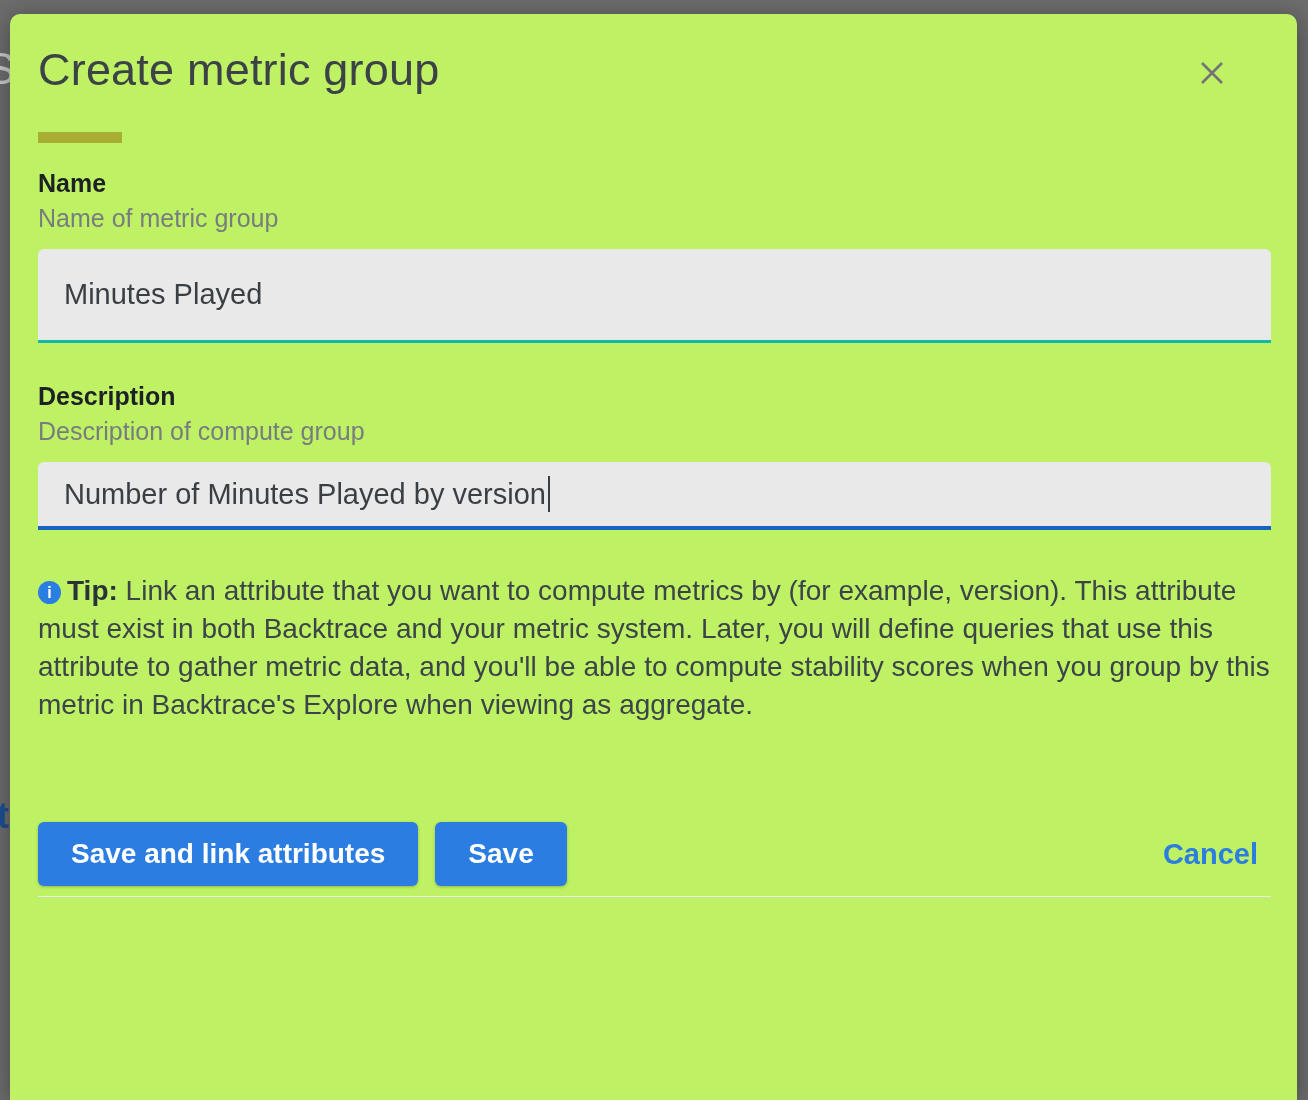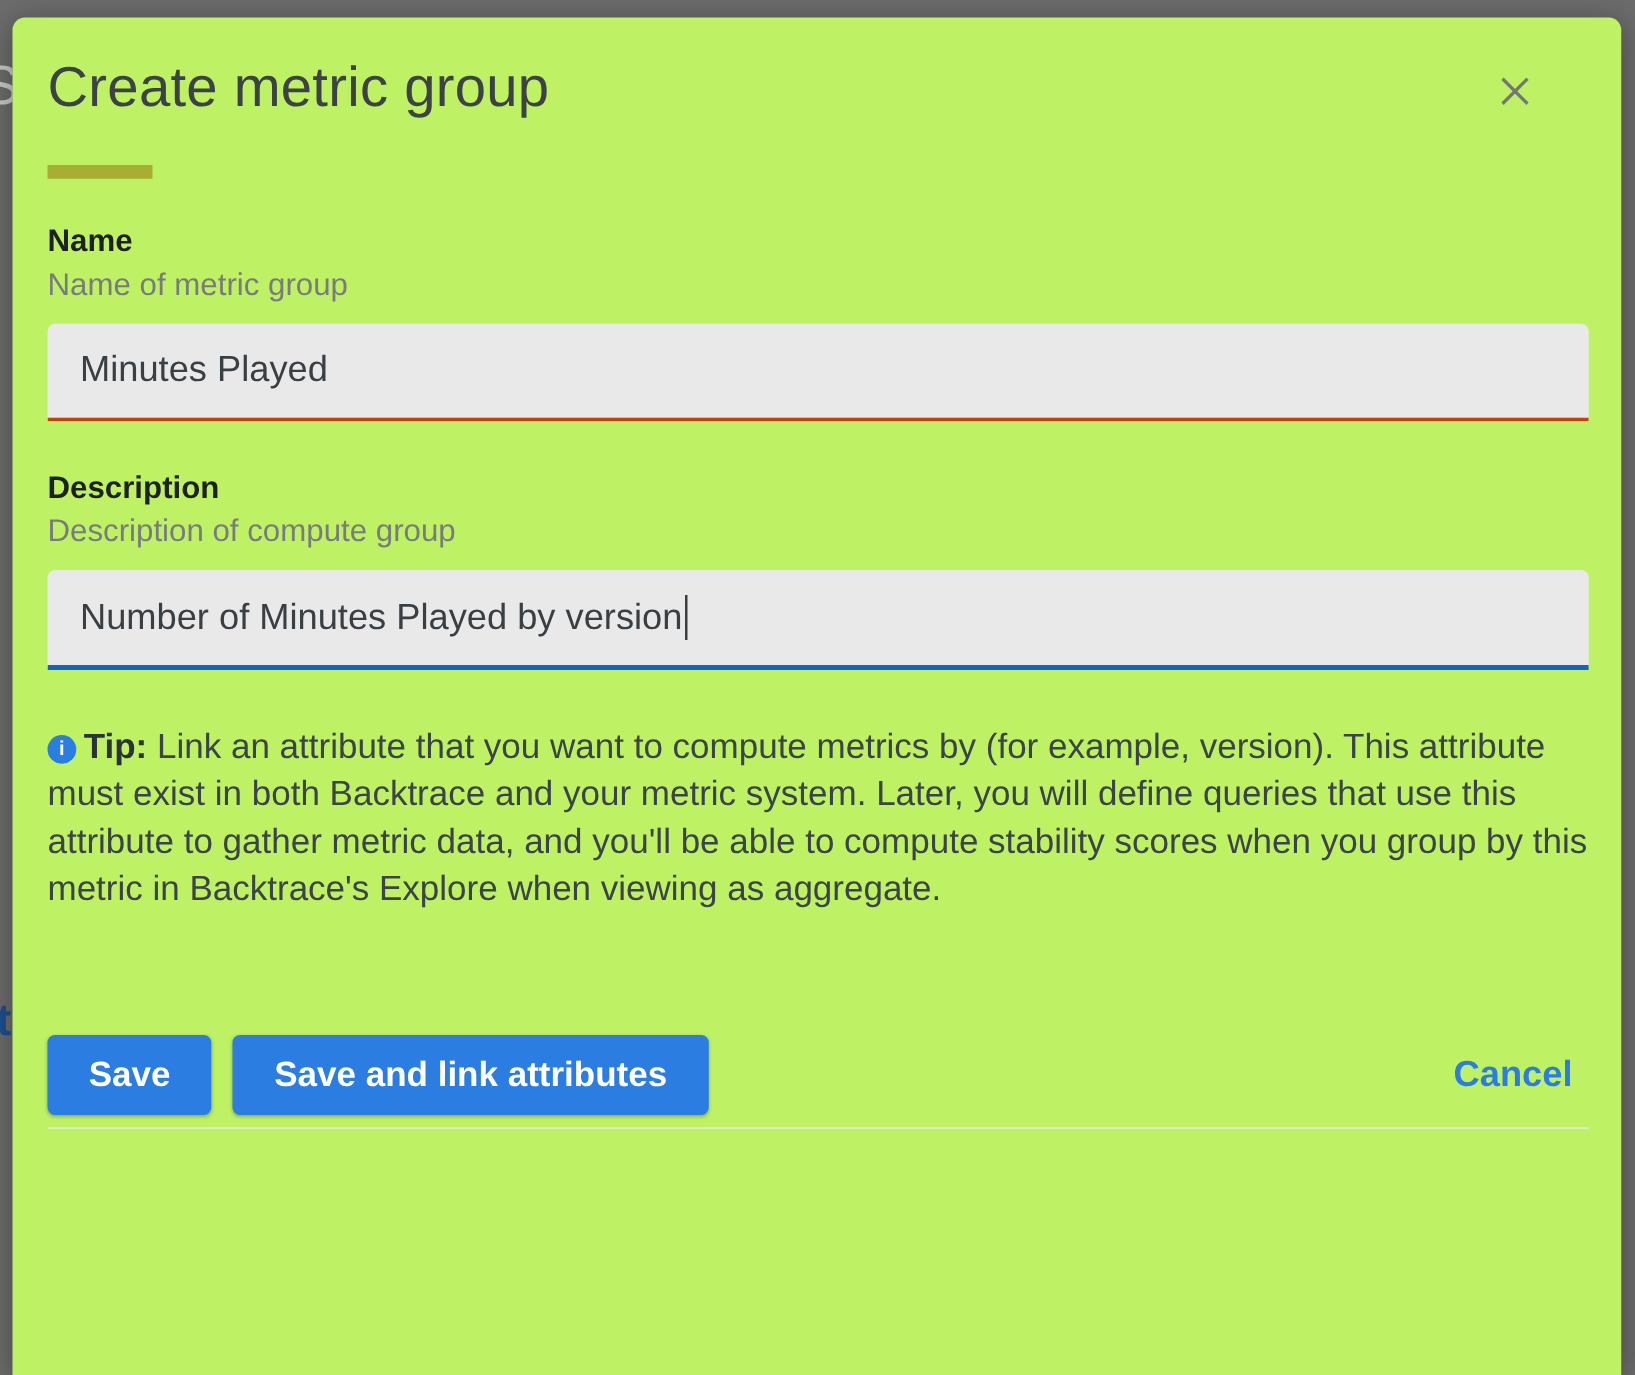"Name" .field-label { margin-top: 34px -> 24px }
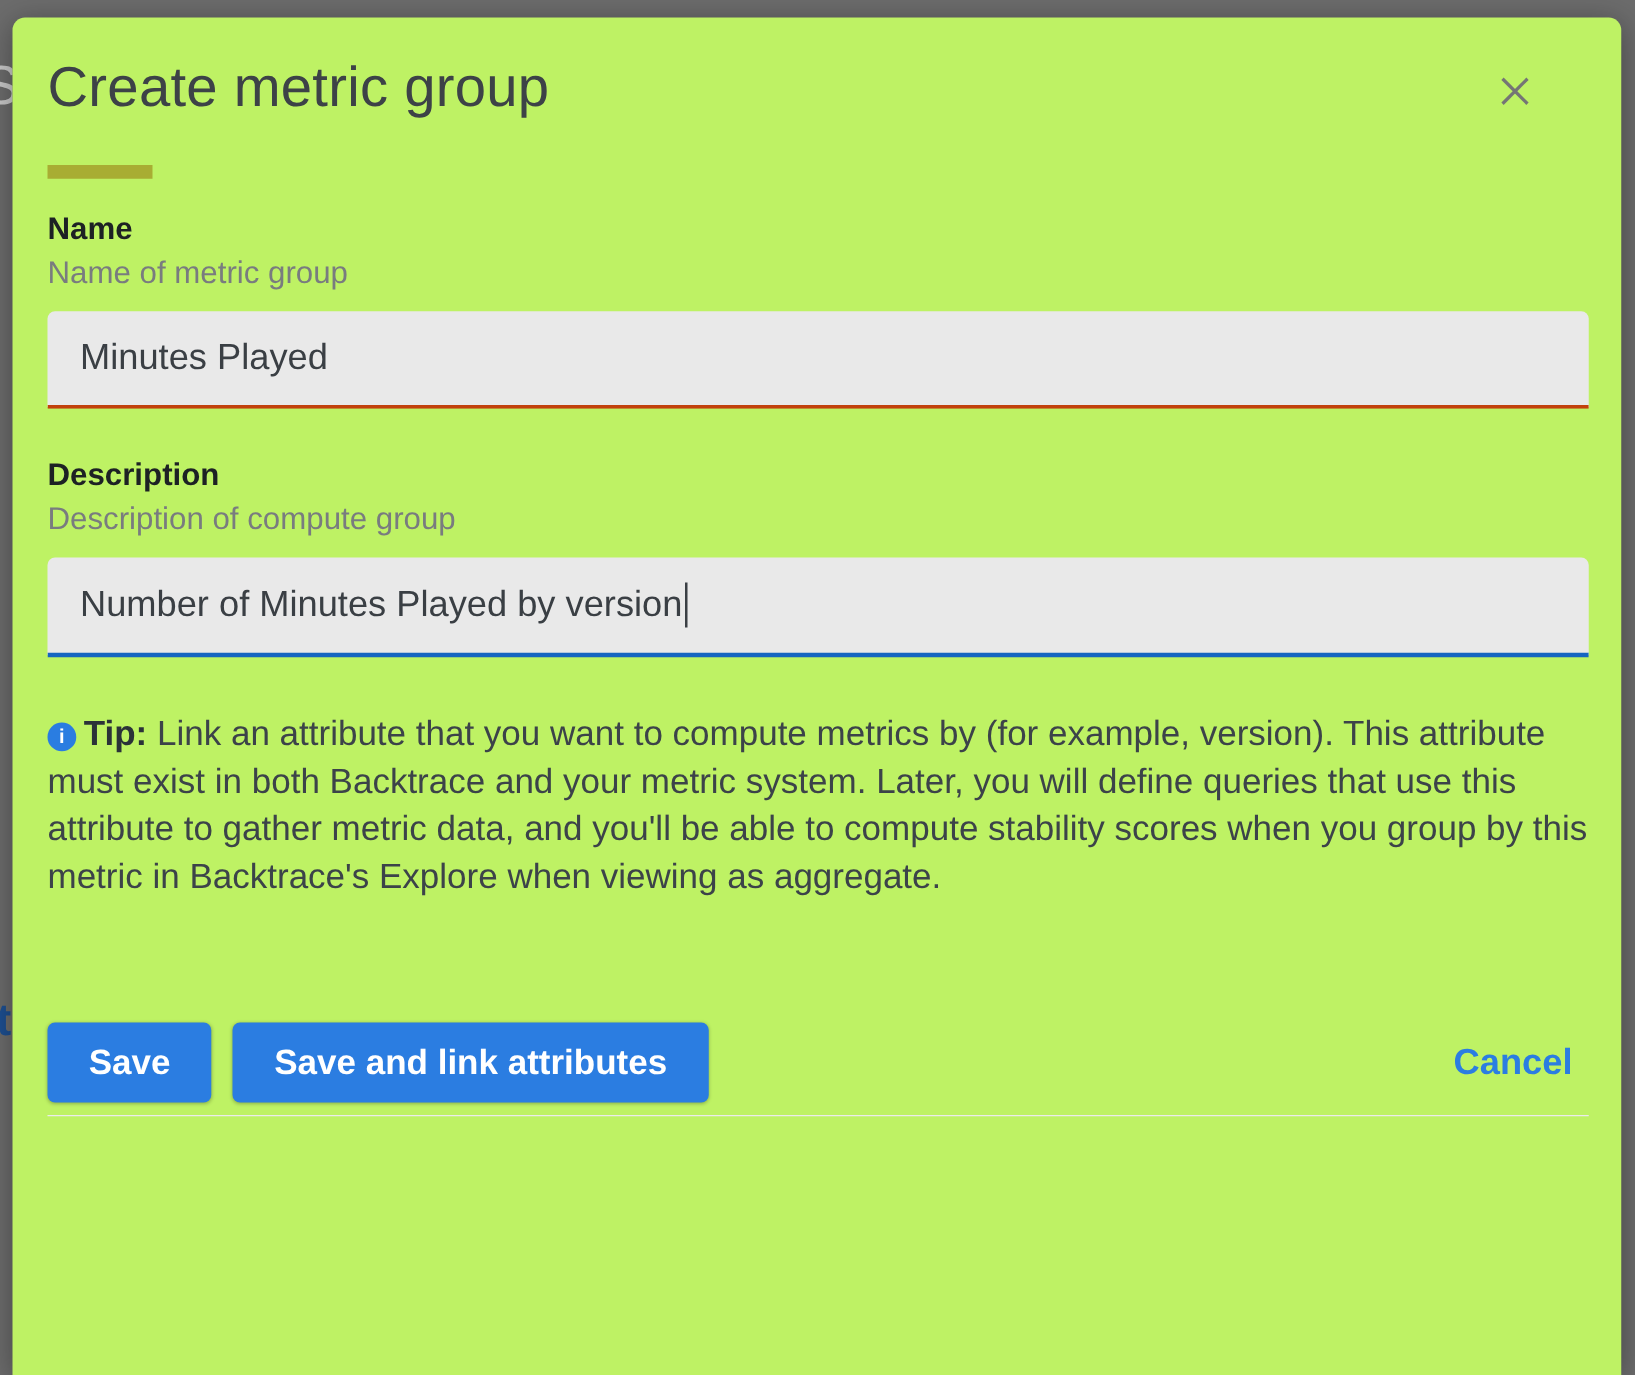"Minutes Played" .text-field { border-bottom: 3px solid #c2410c -> 3px solid #14b8a6; height: 78px -> 94px }
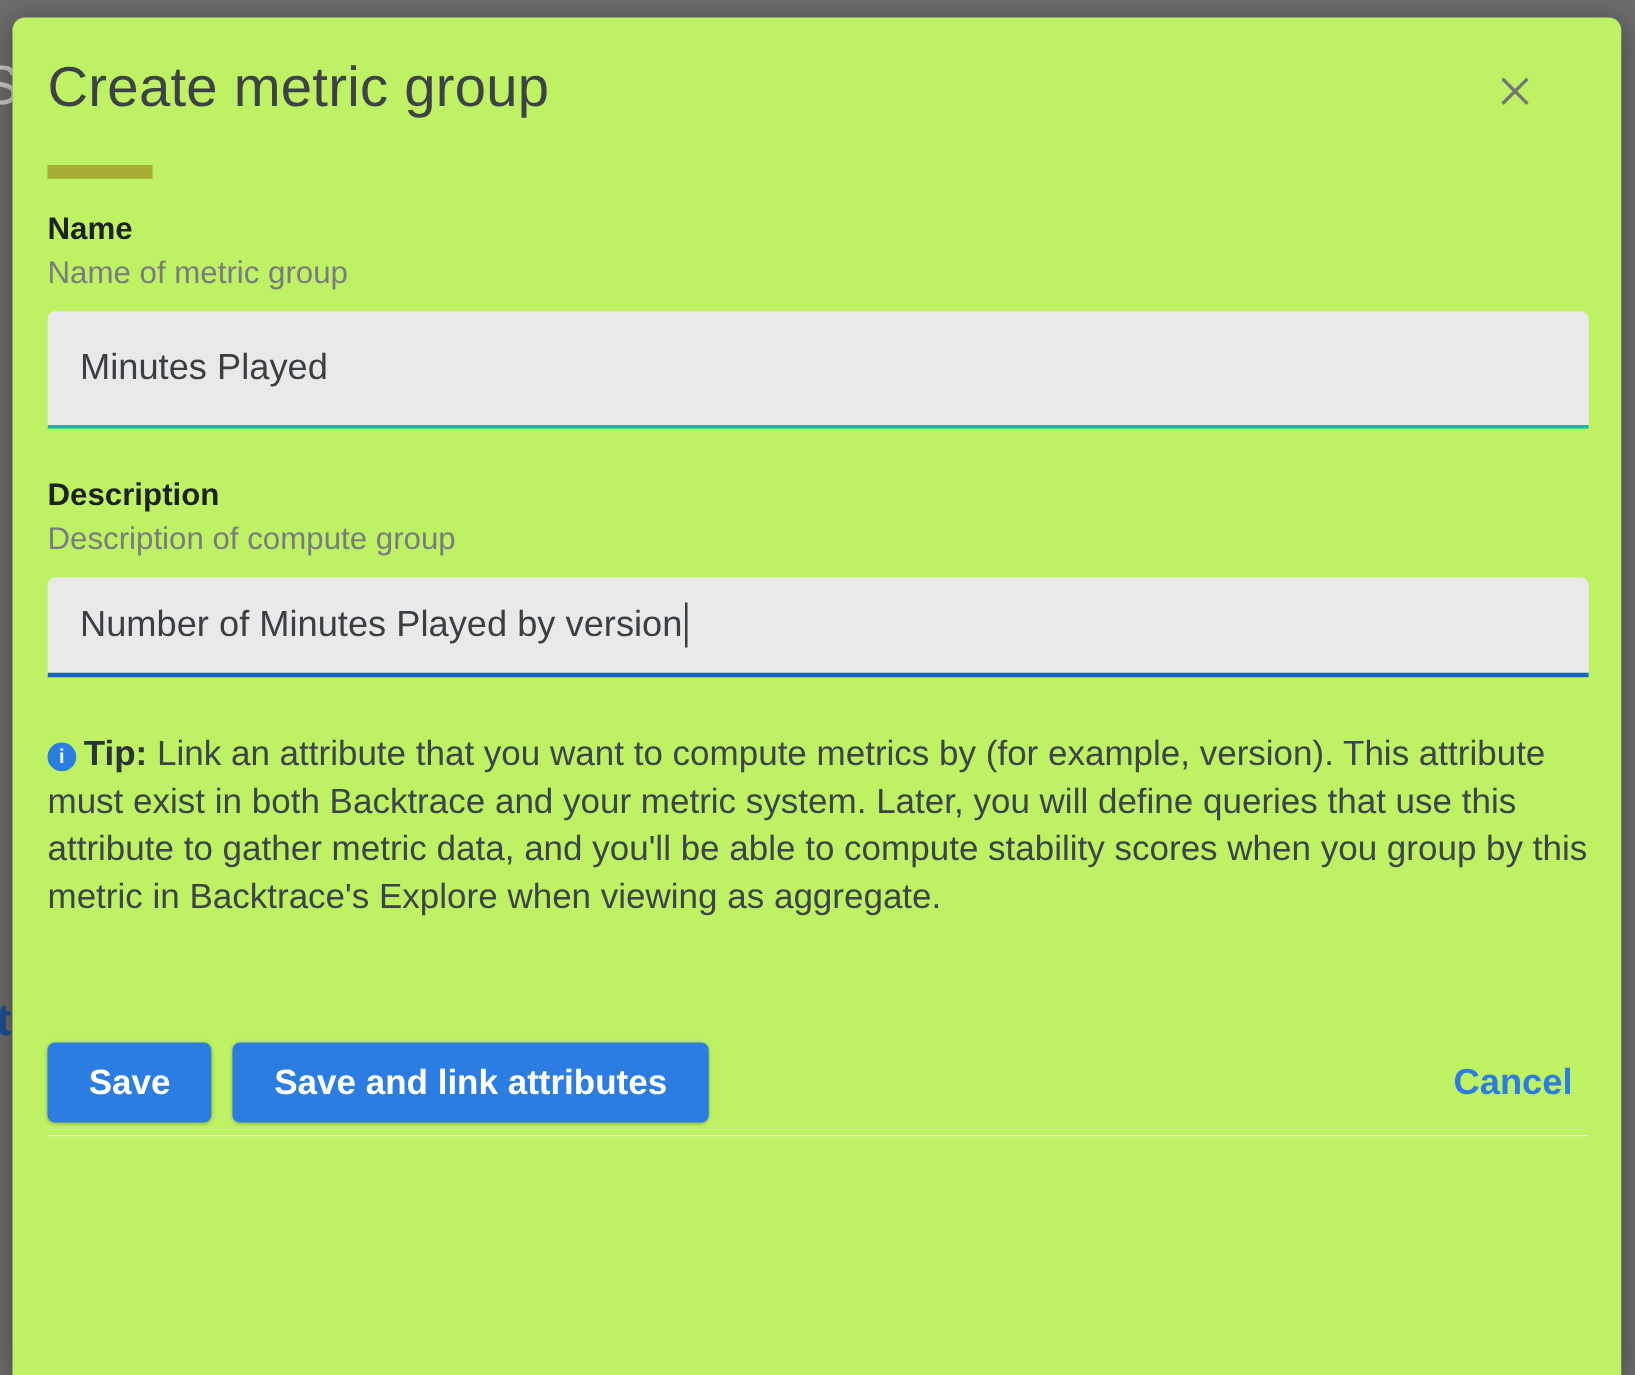"Number of Minutes Played by" .text-field.focused { height: 80px -> 68px }
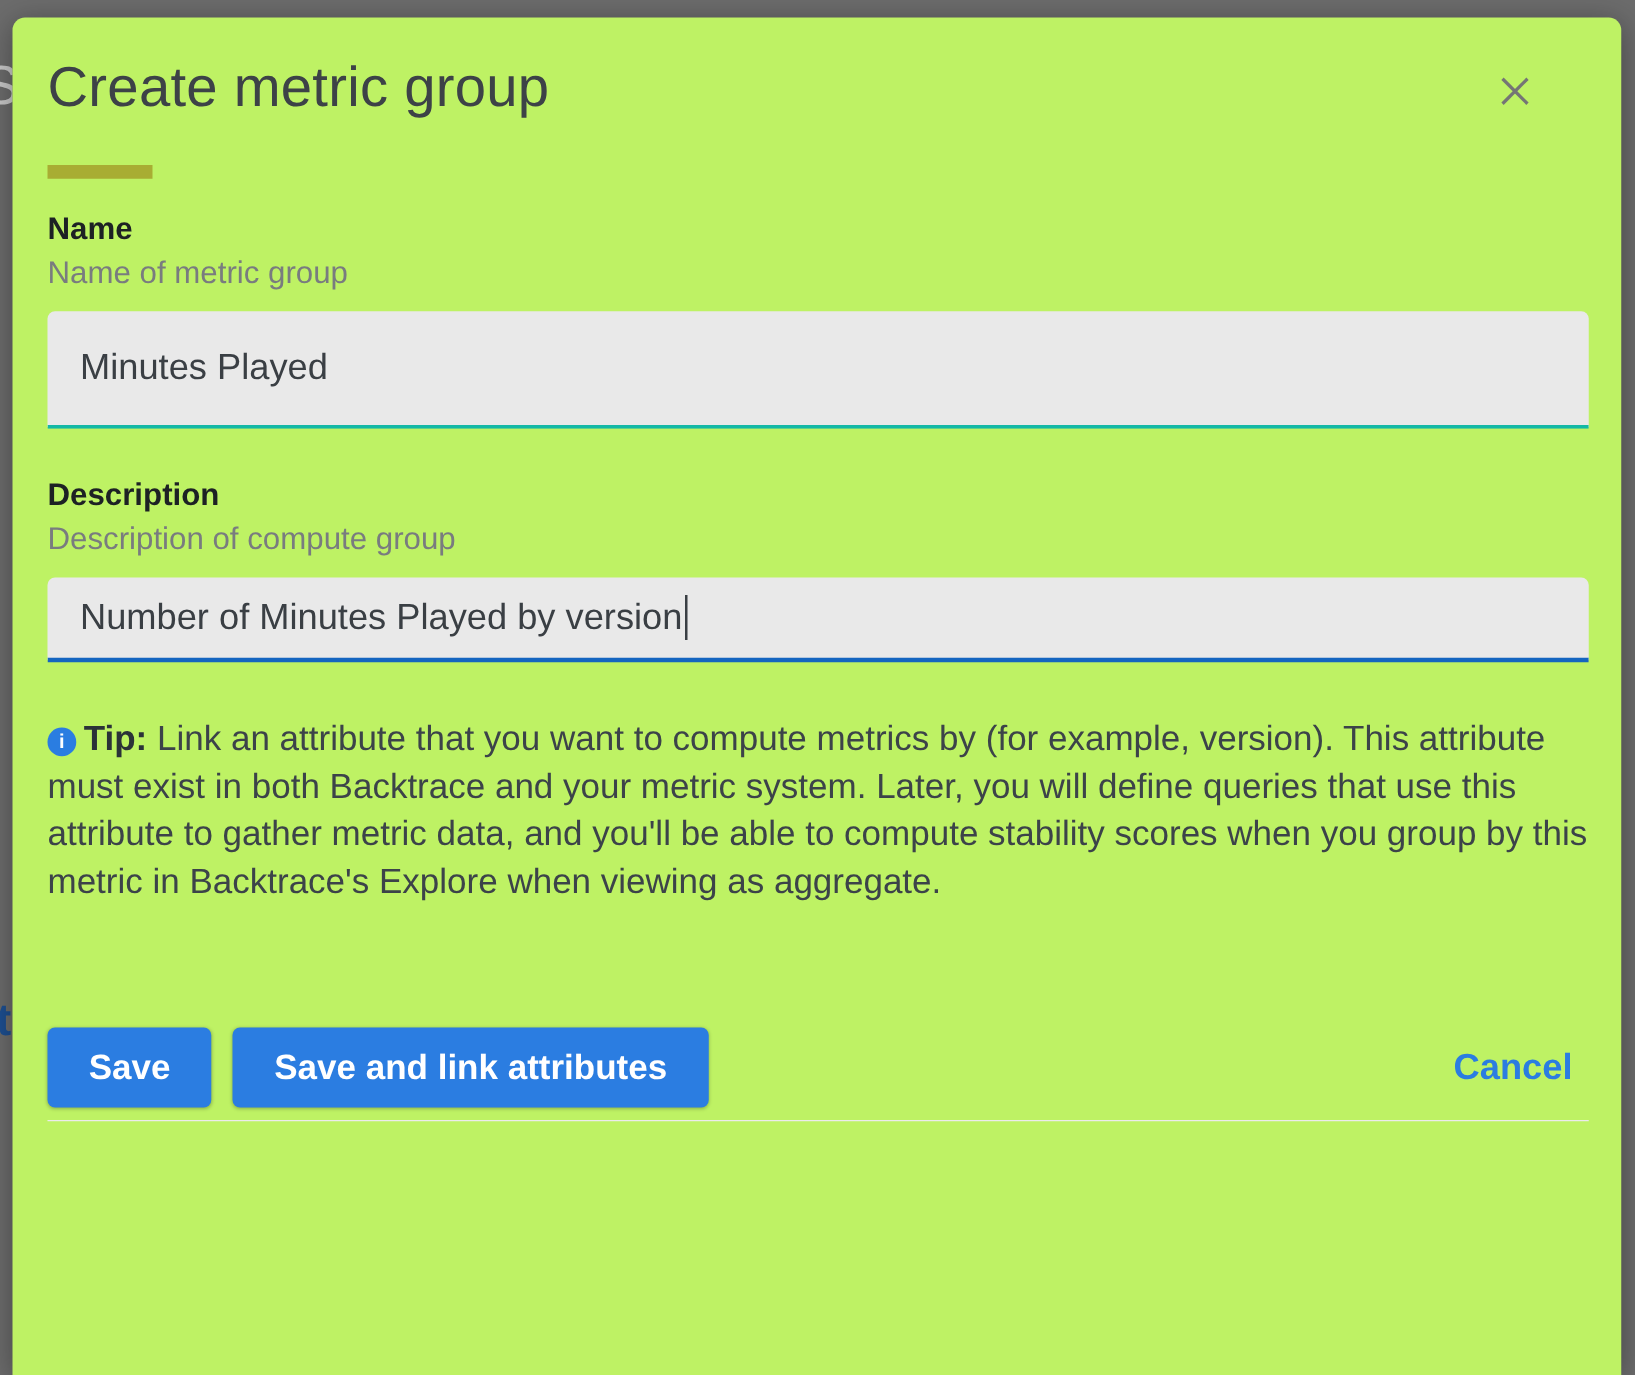"Save" button.btn { order: before "Save and link attributes" -> after "Save and link attributes" }
